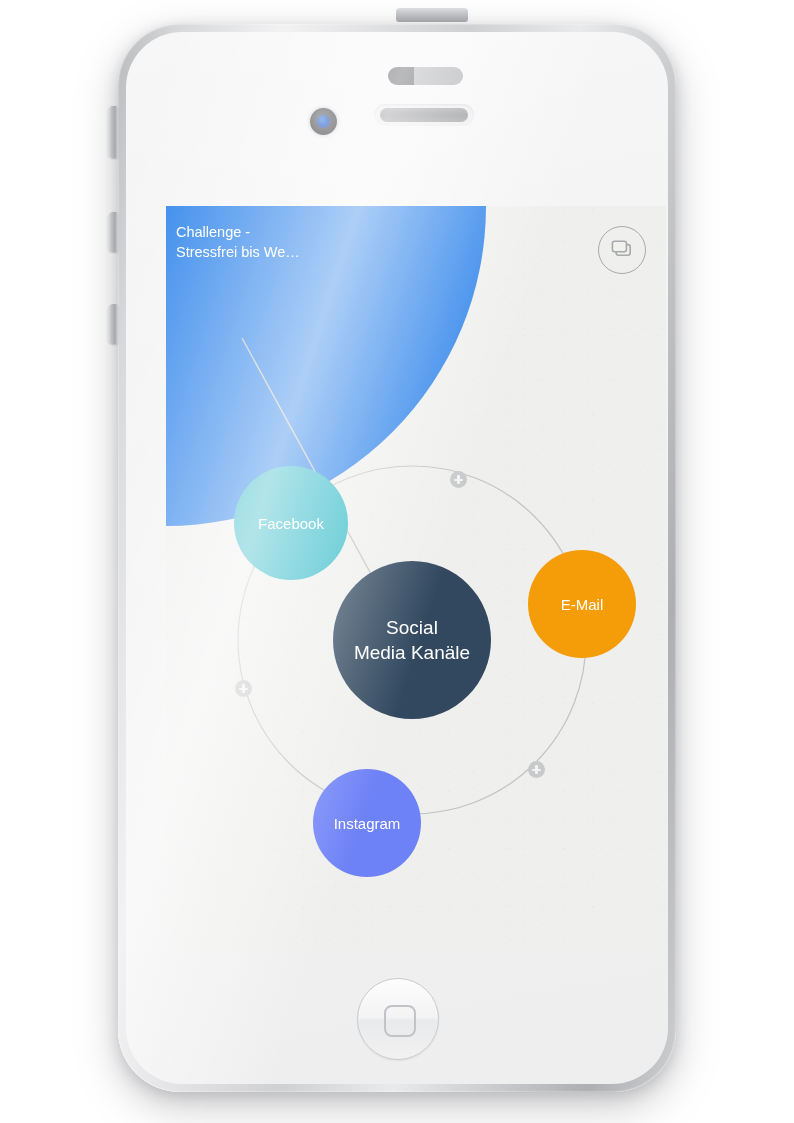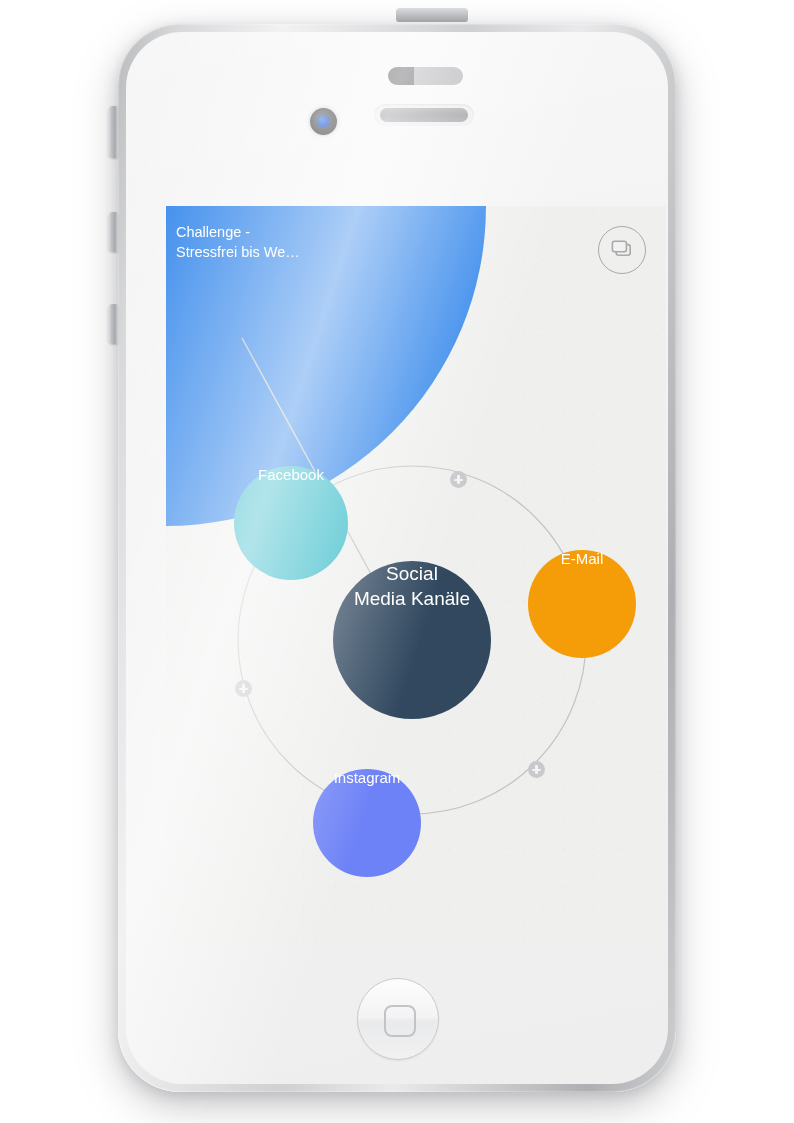"E-Mail" .node { align-items: none -> center }
